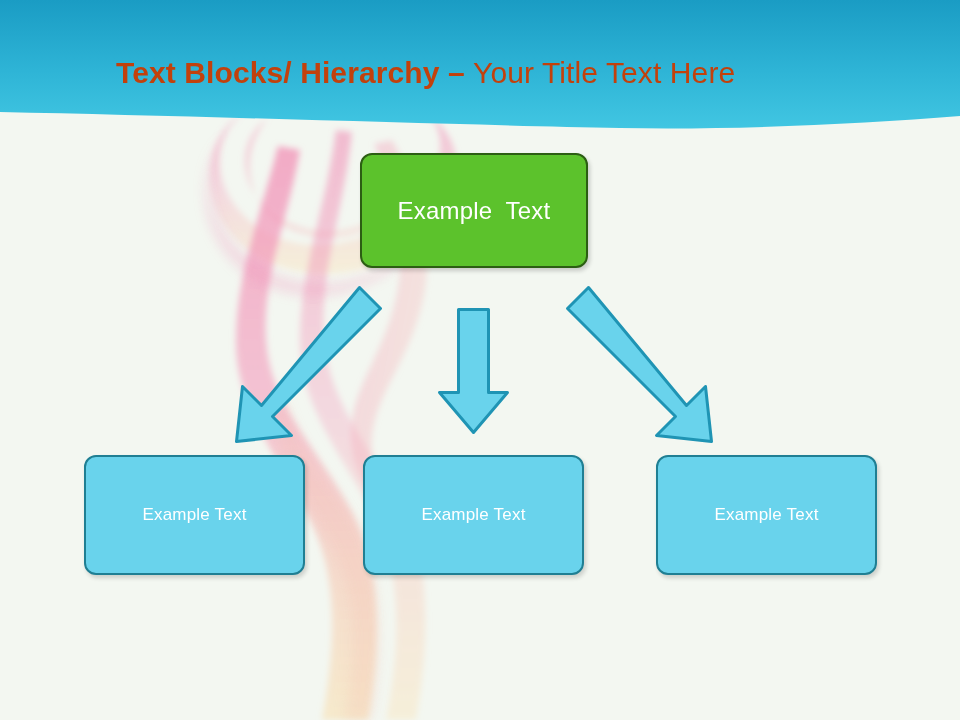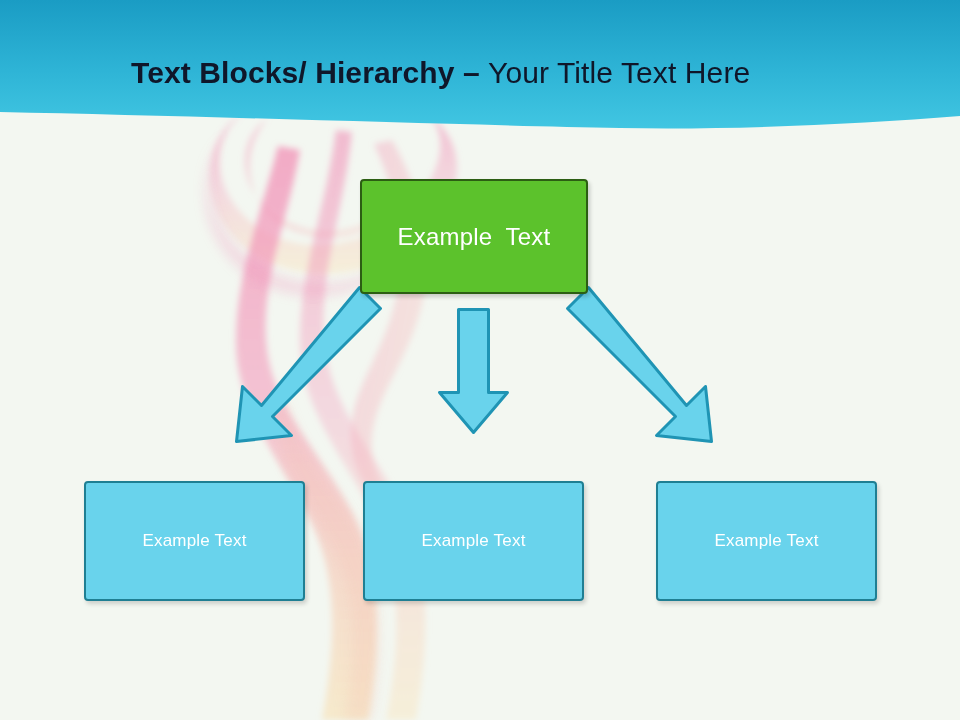"Text Blocks/ Hierarchy – Your" #title-text { color: #0f172a -> #c2410c; left: 131px -> 116px }
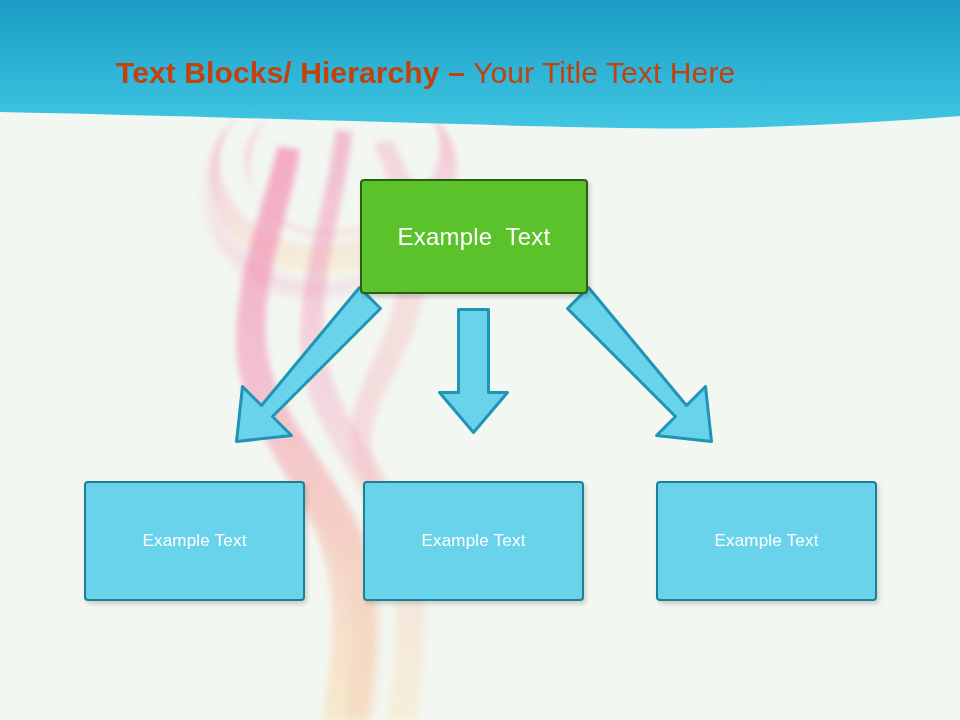"Example Text" .node-box { border-radius: 4px -> 12px; margin-top: 26px -> none }
